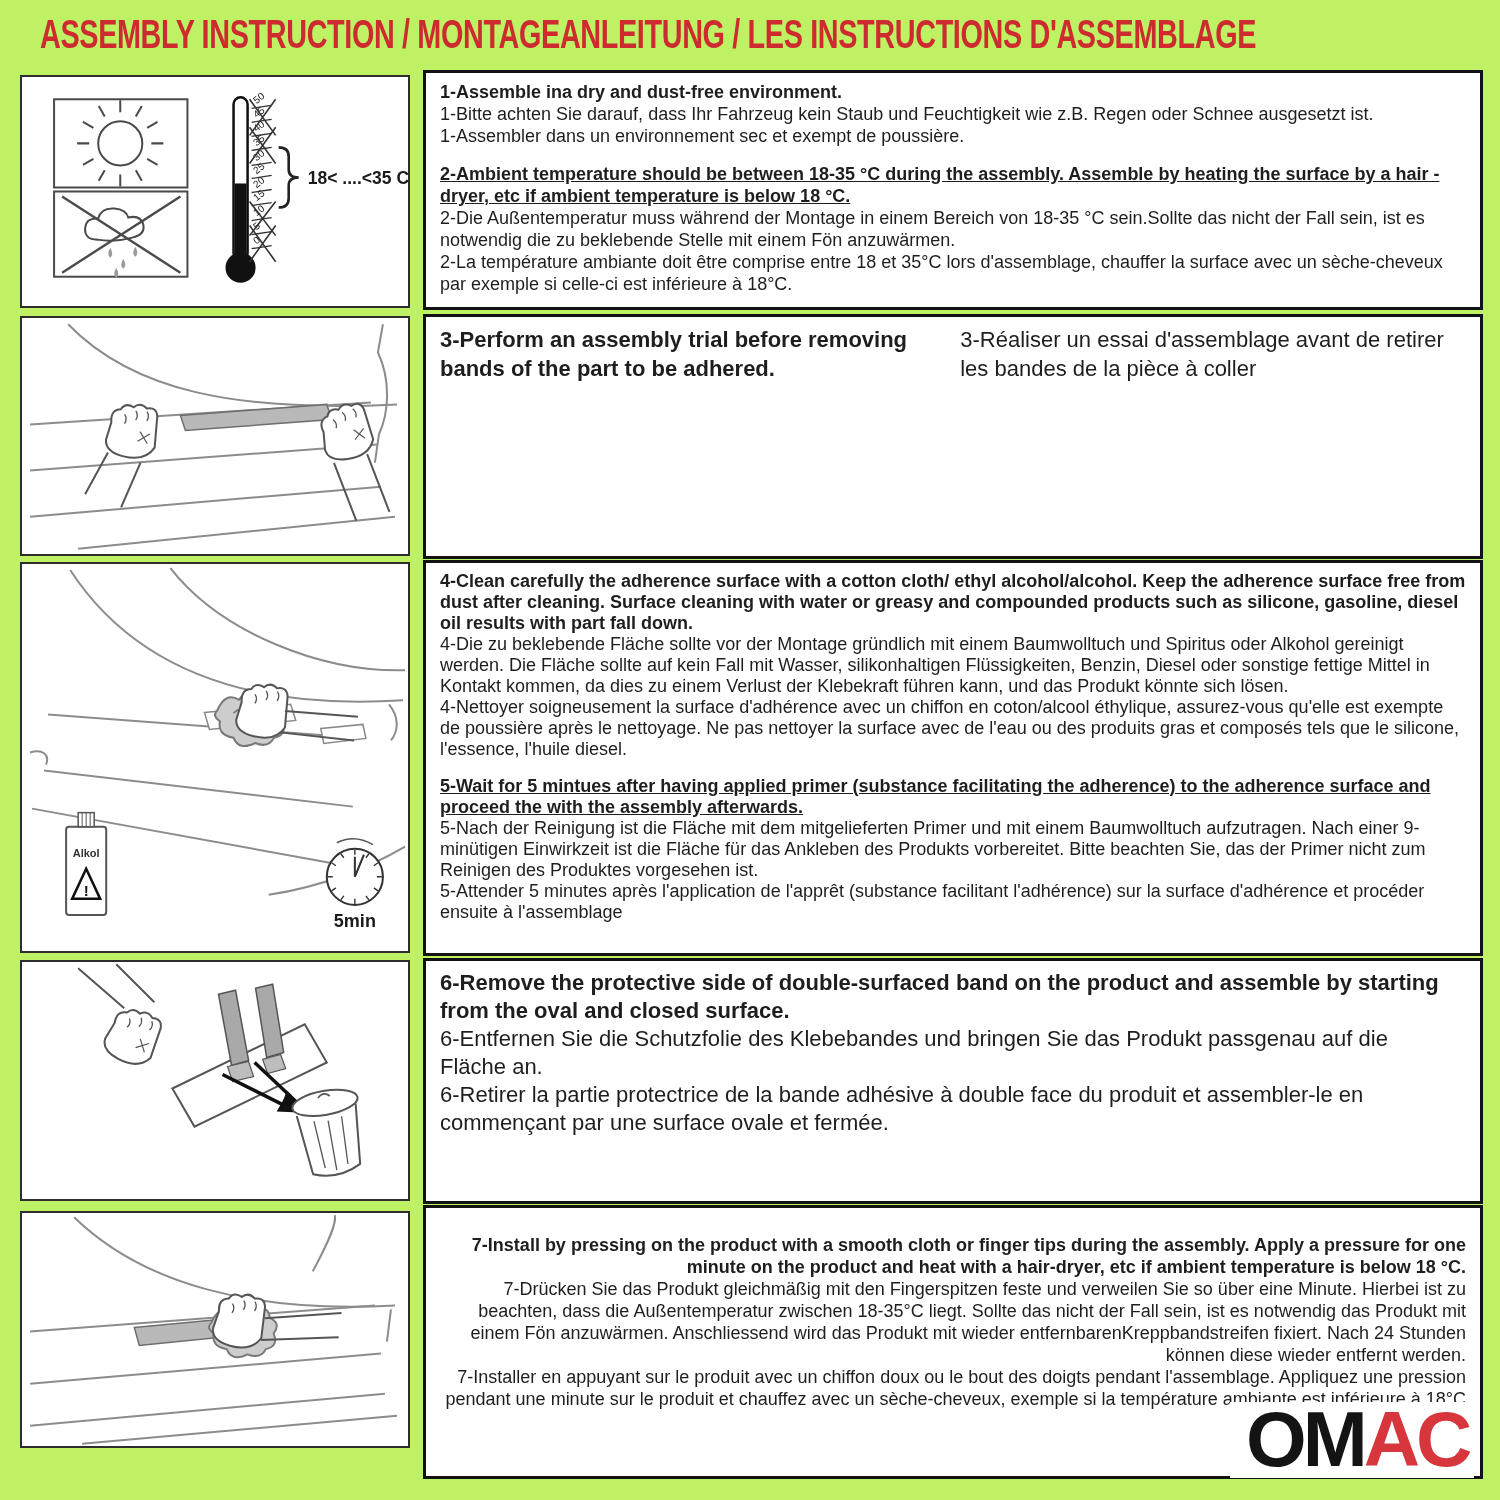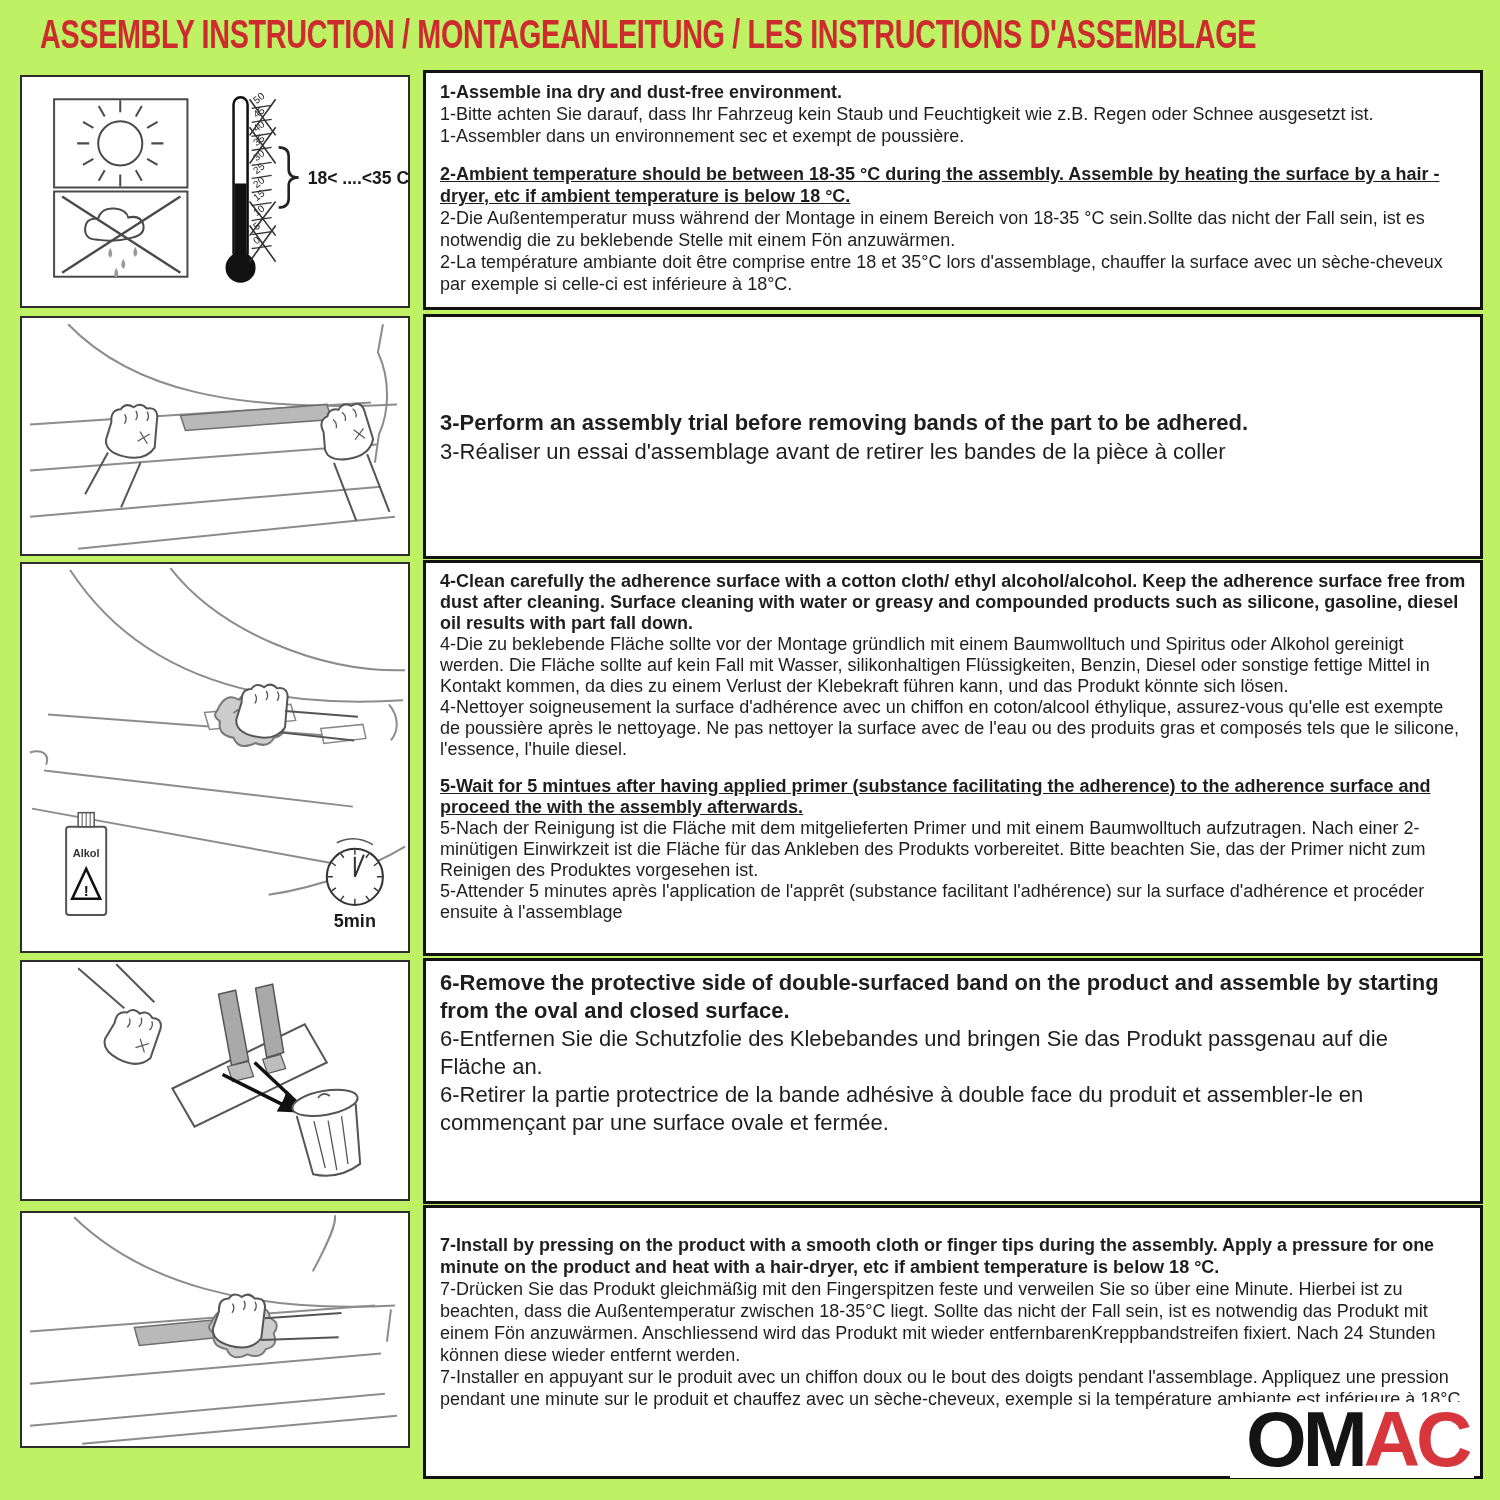"3-Perform an assembly trial before" .tb2 { flex-direction: column -> row }
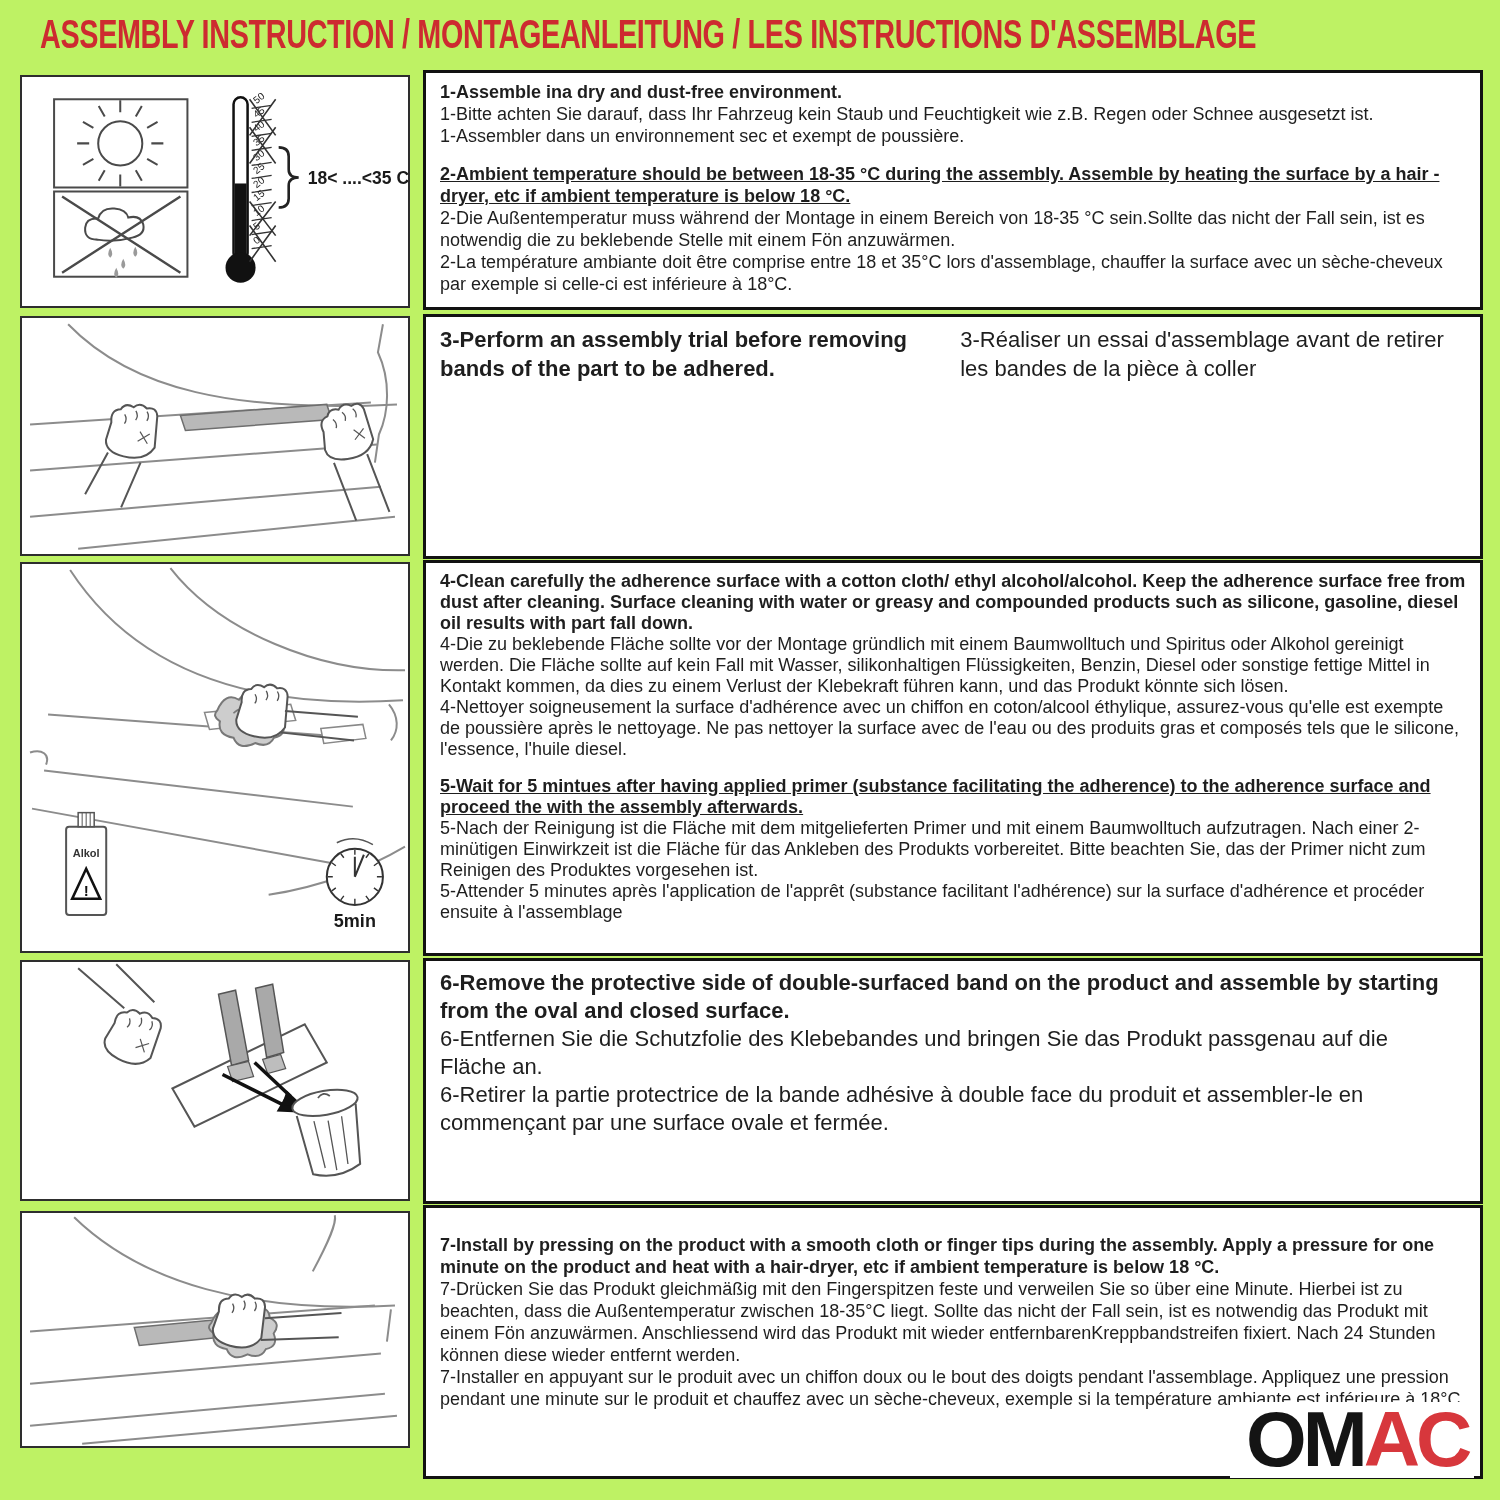"5-Nach der Reinigung ist die" p.para { text: 2-minütigen -> 9-minütigen }
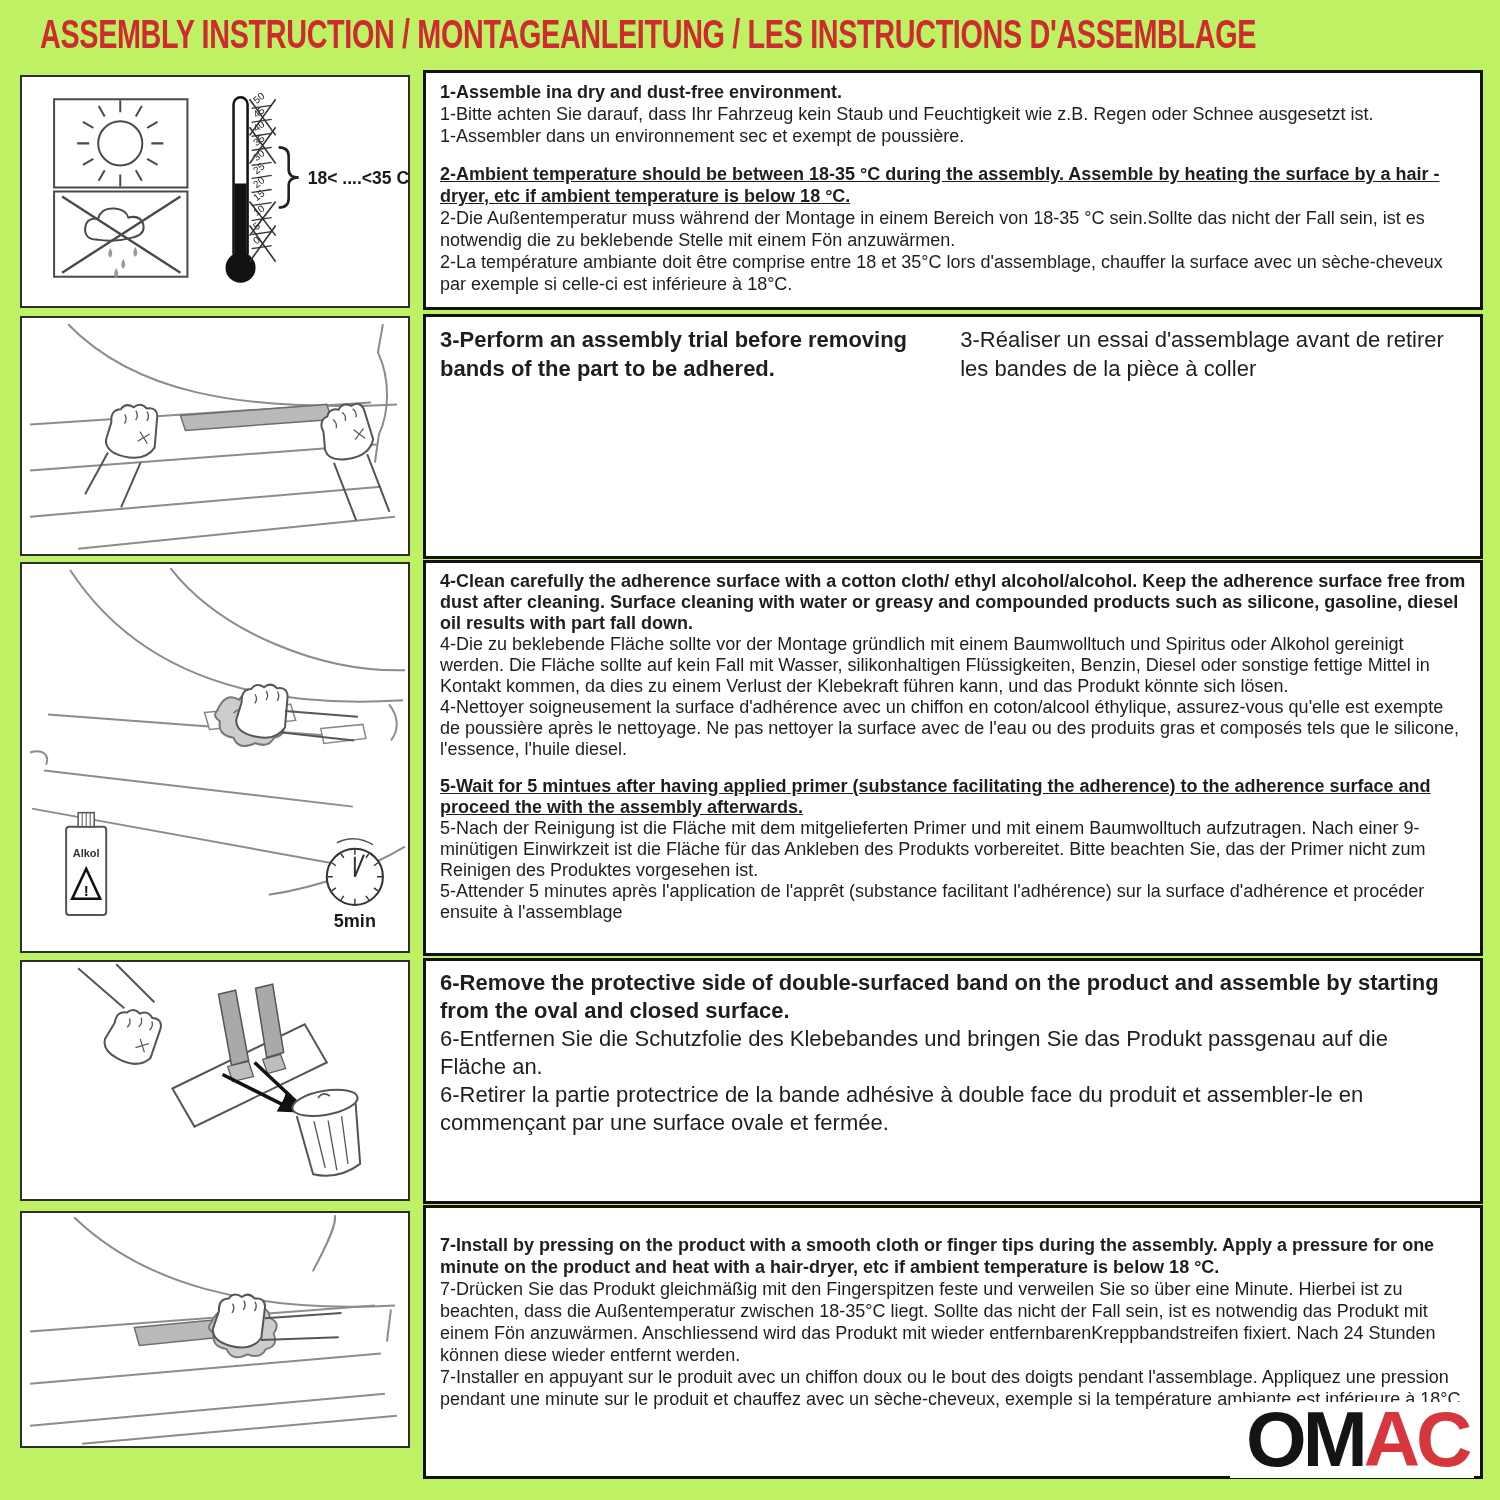"7-Install by pressing on the" .tb5 { text-align: none -> right }
